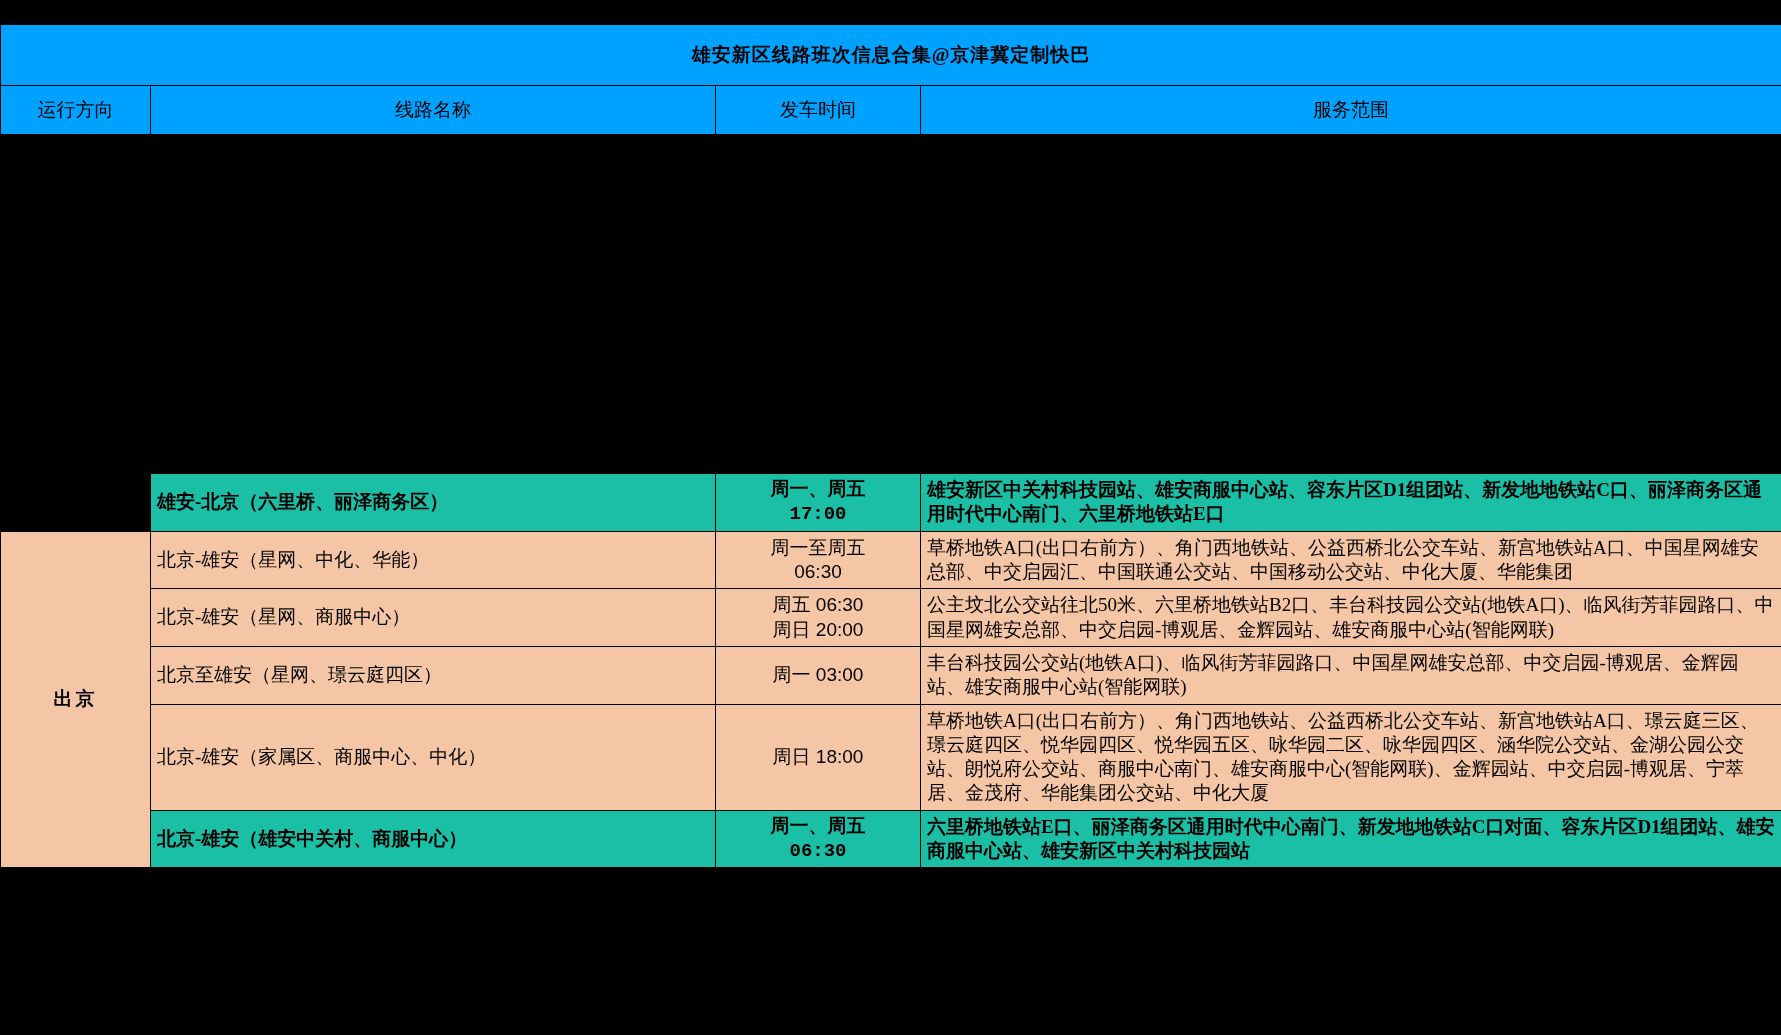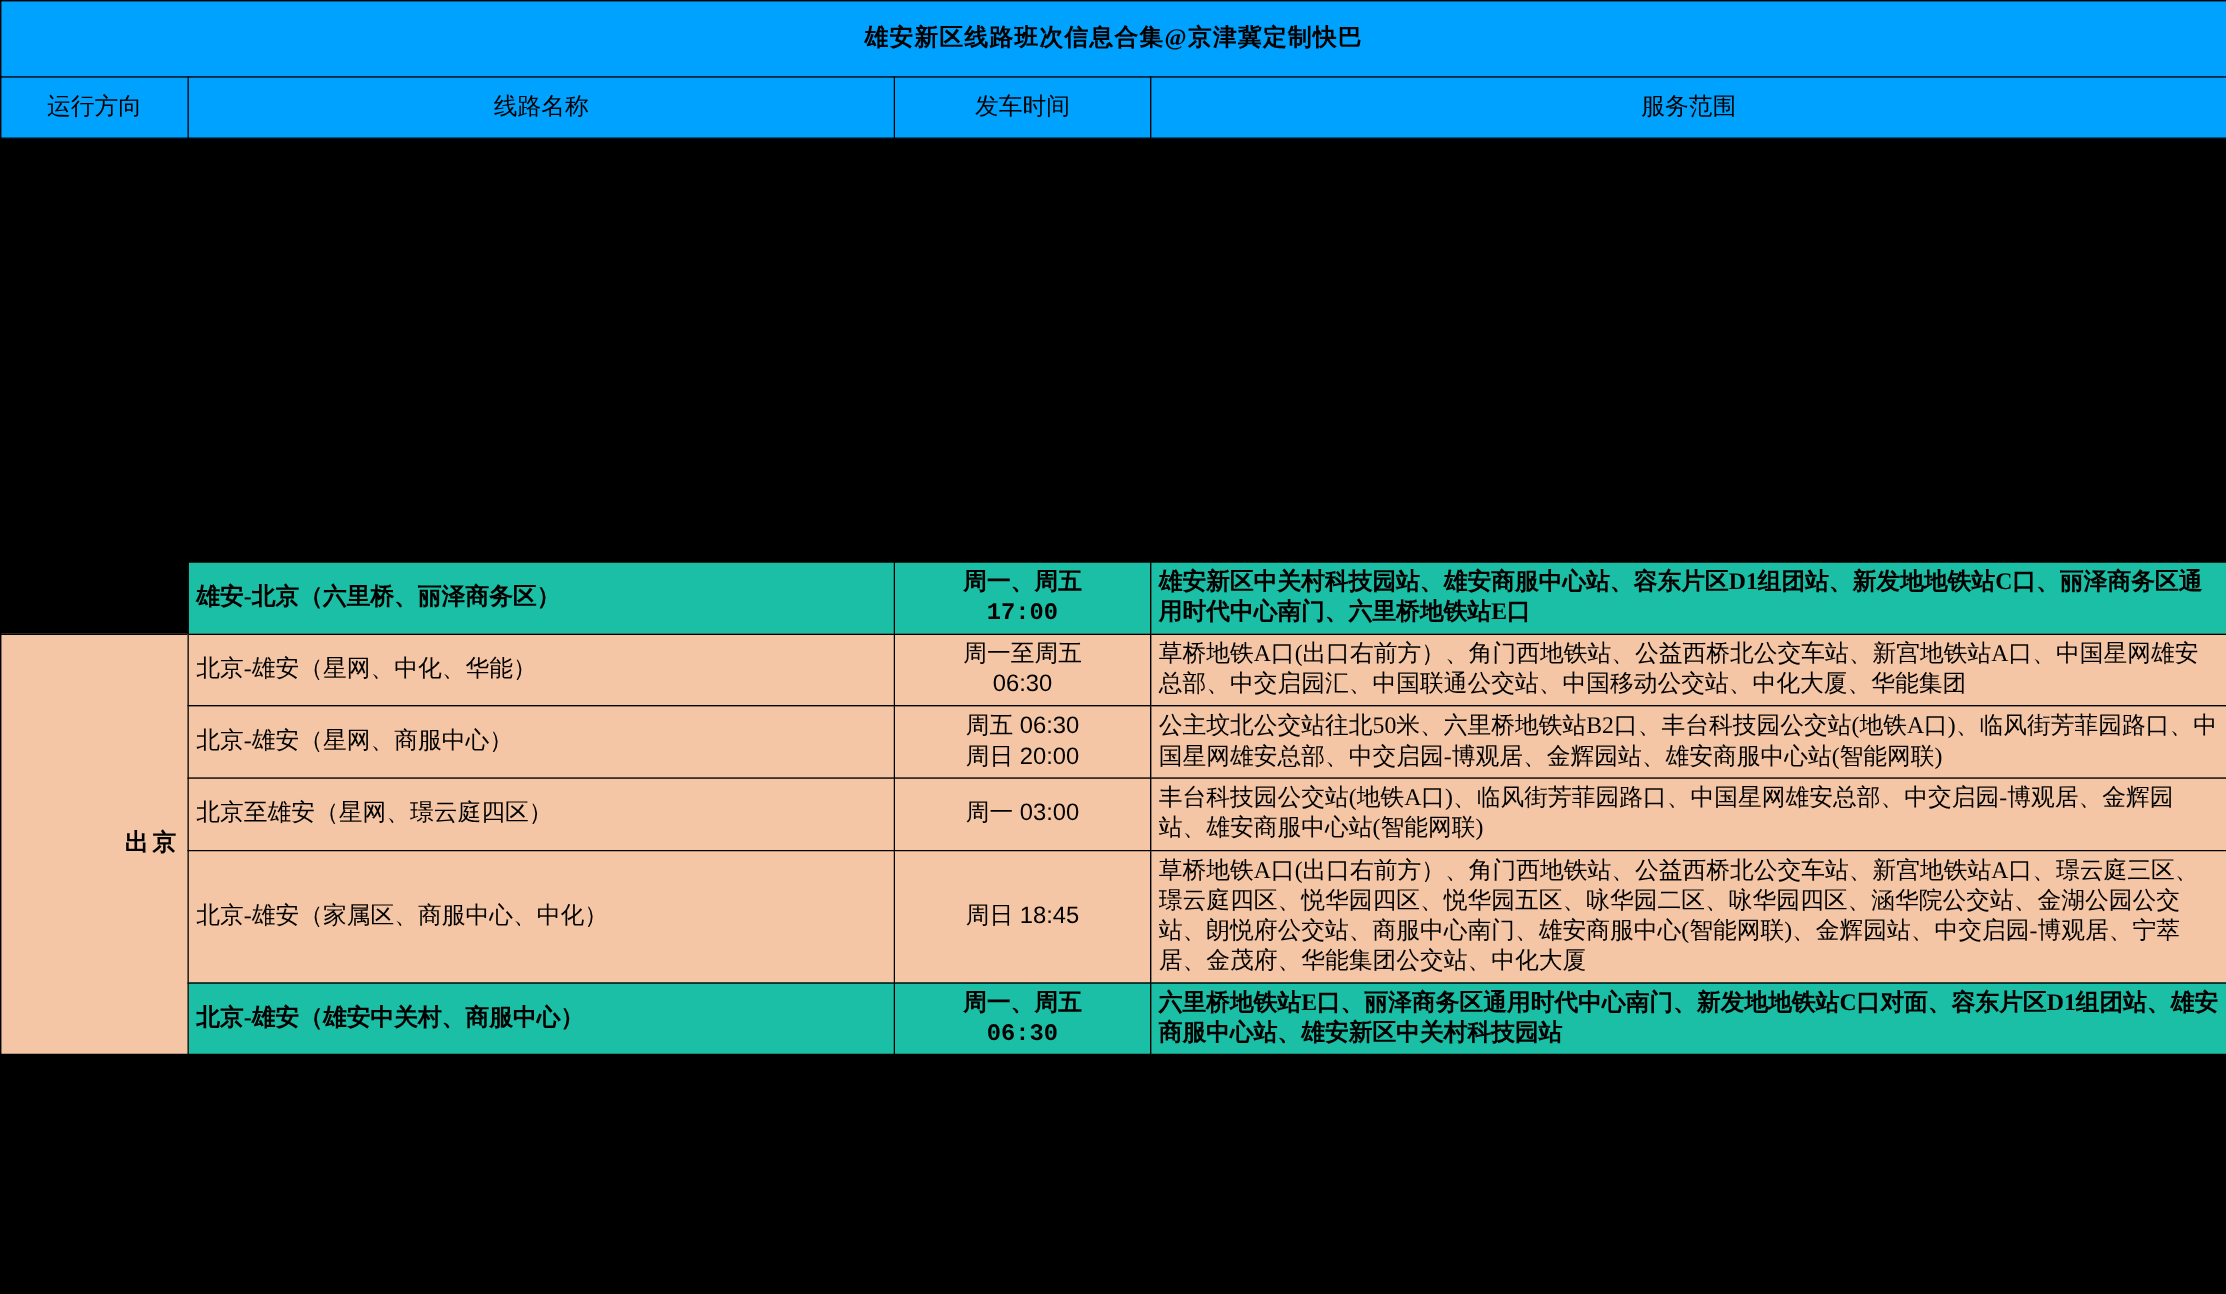"雄安新区线路班次信息合集@京津冀定制快巴" .sheet { margin-top: none -> 24px }
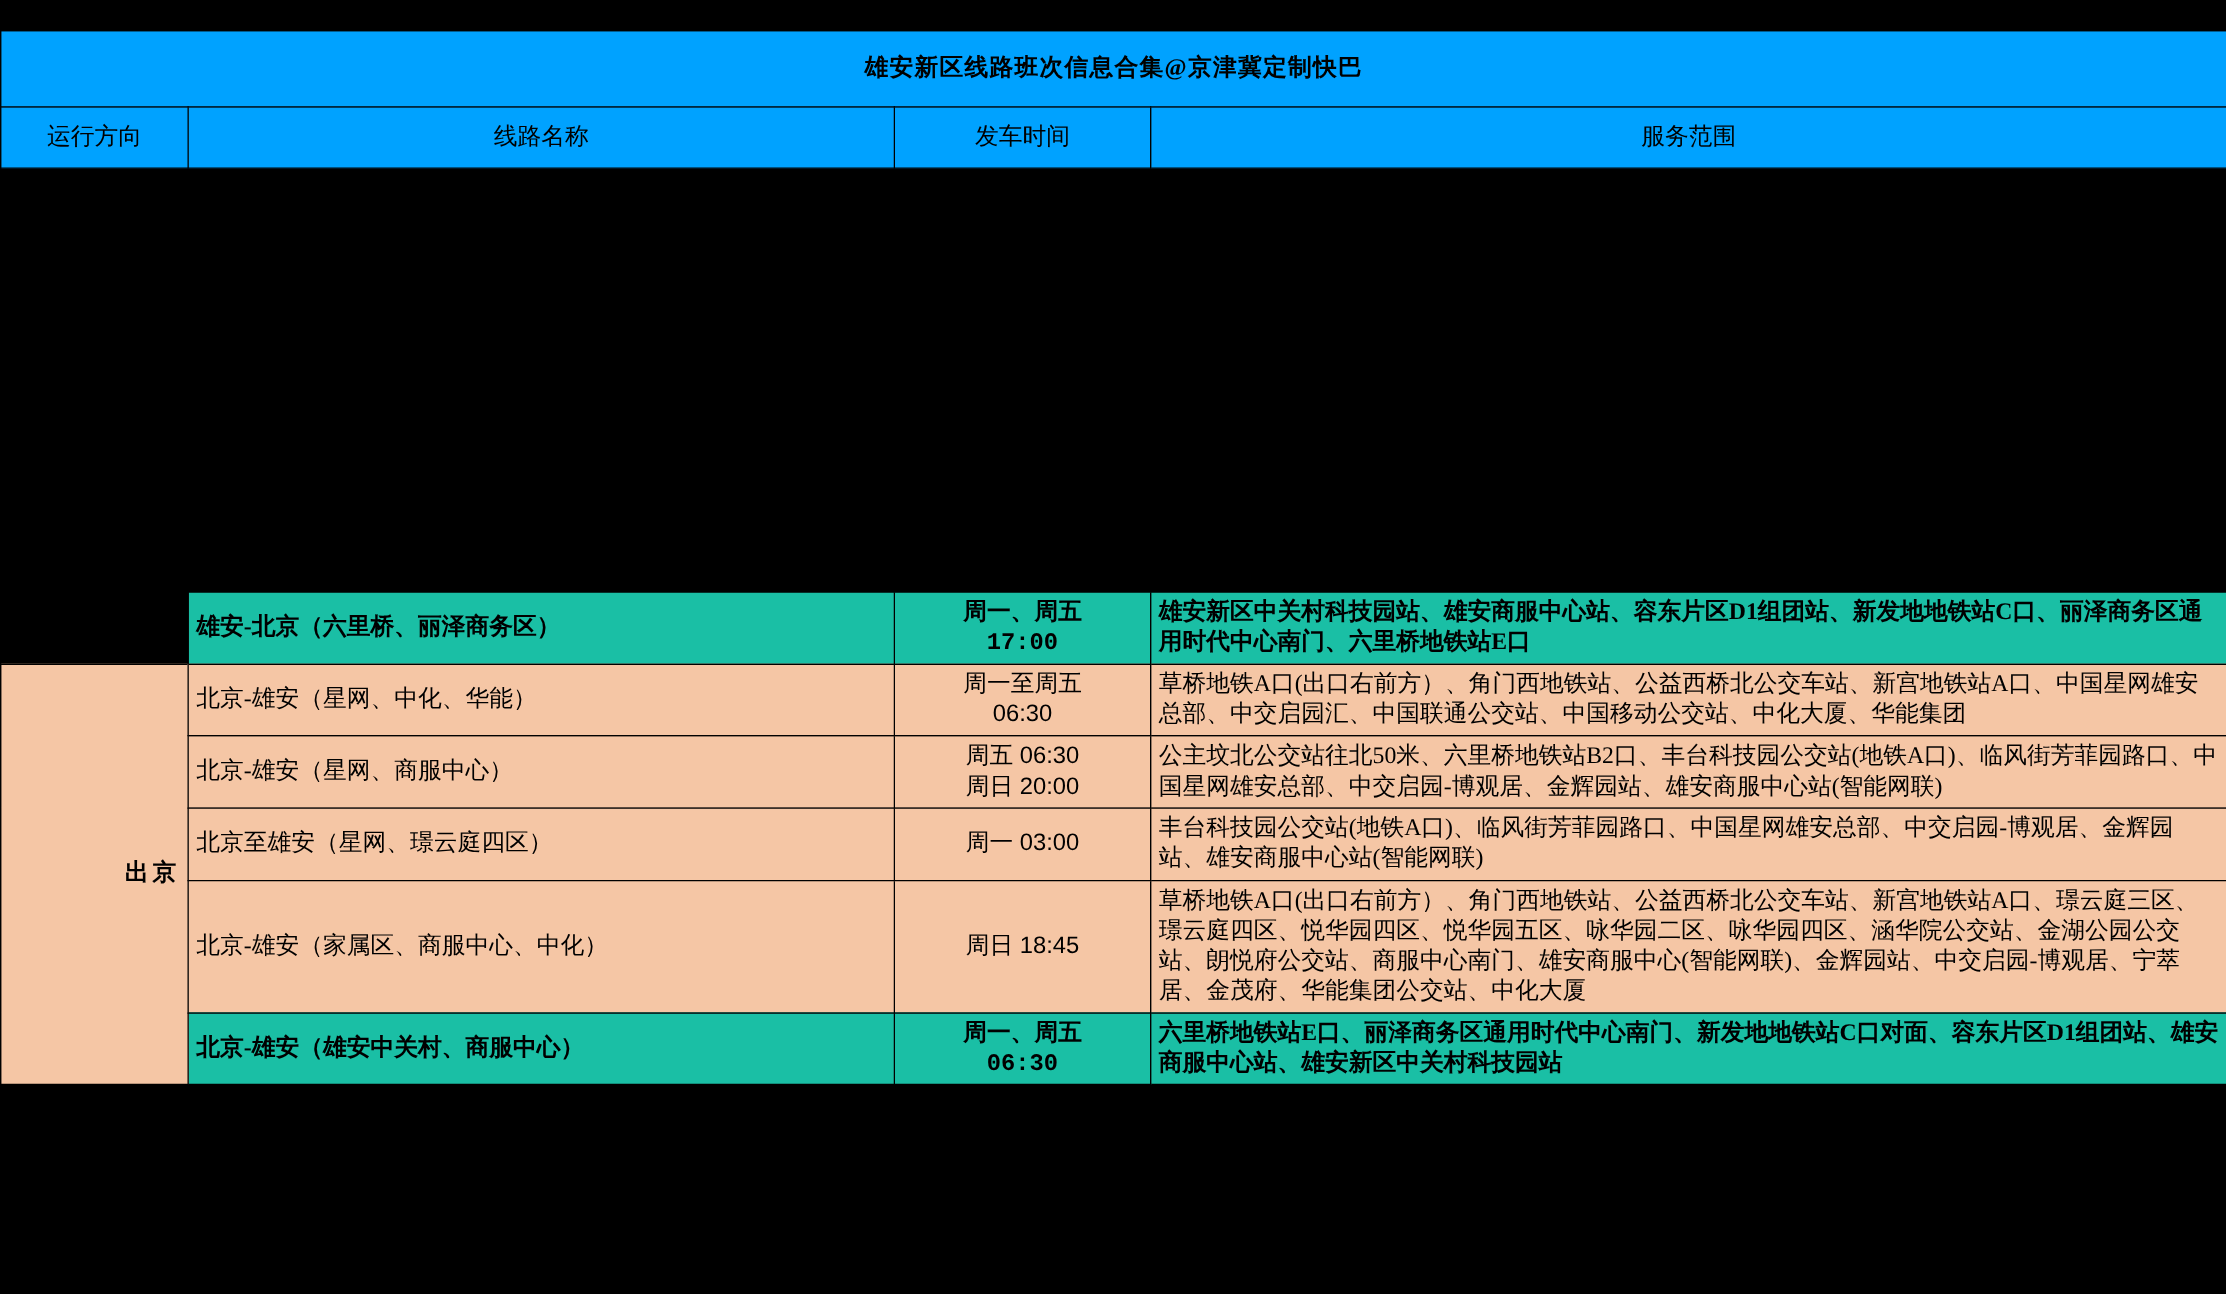"出京" .dir-cell { text-align: right -> center }
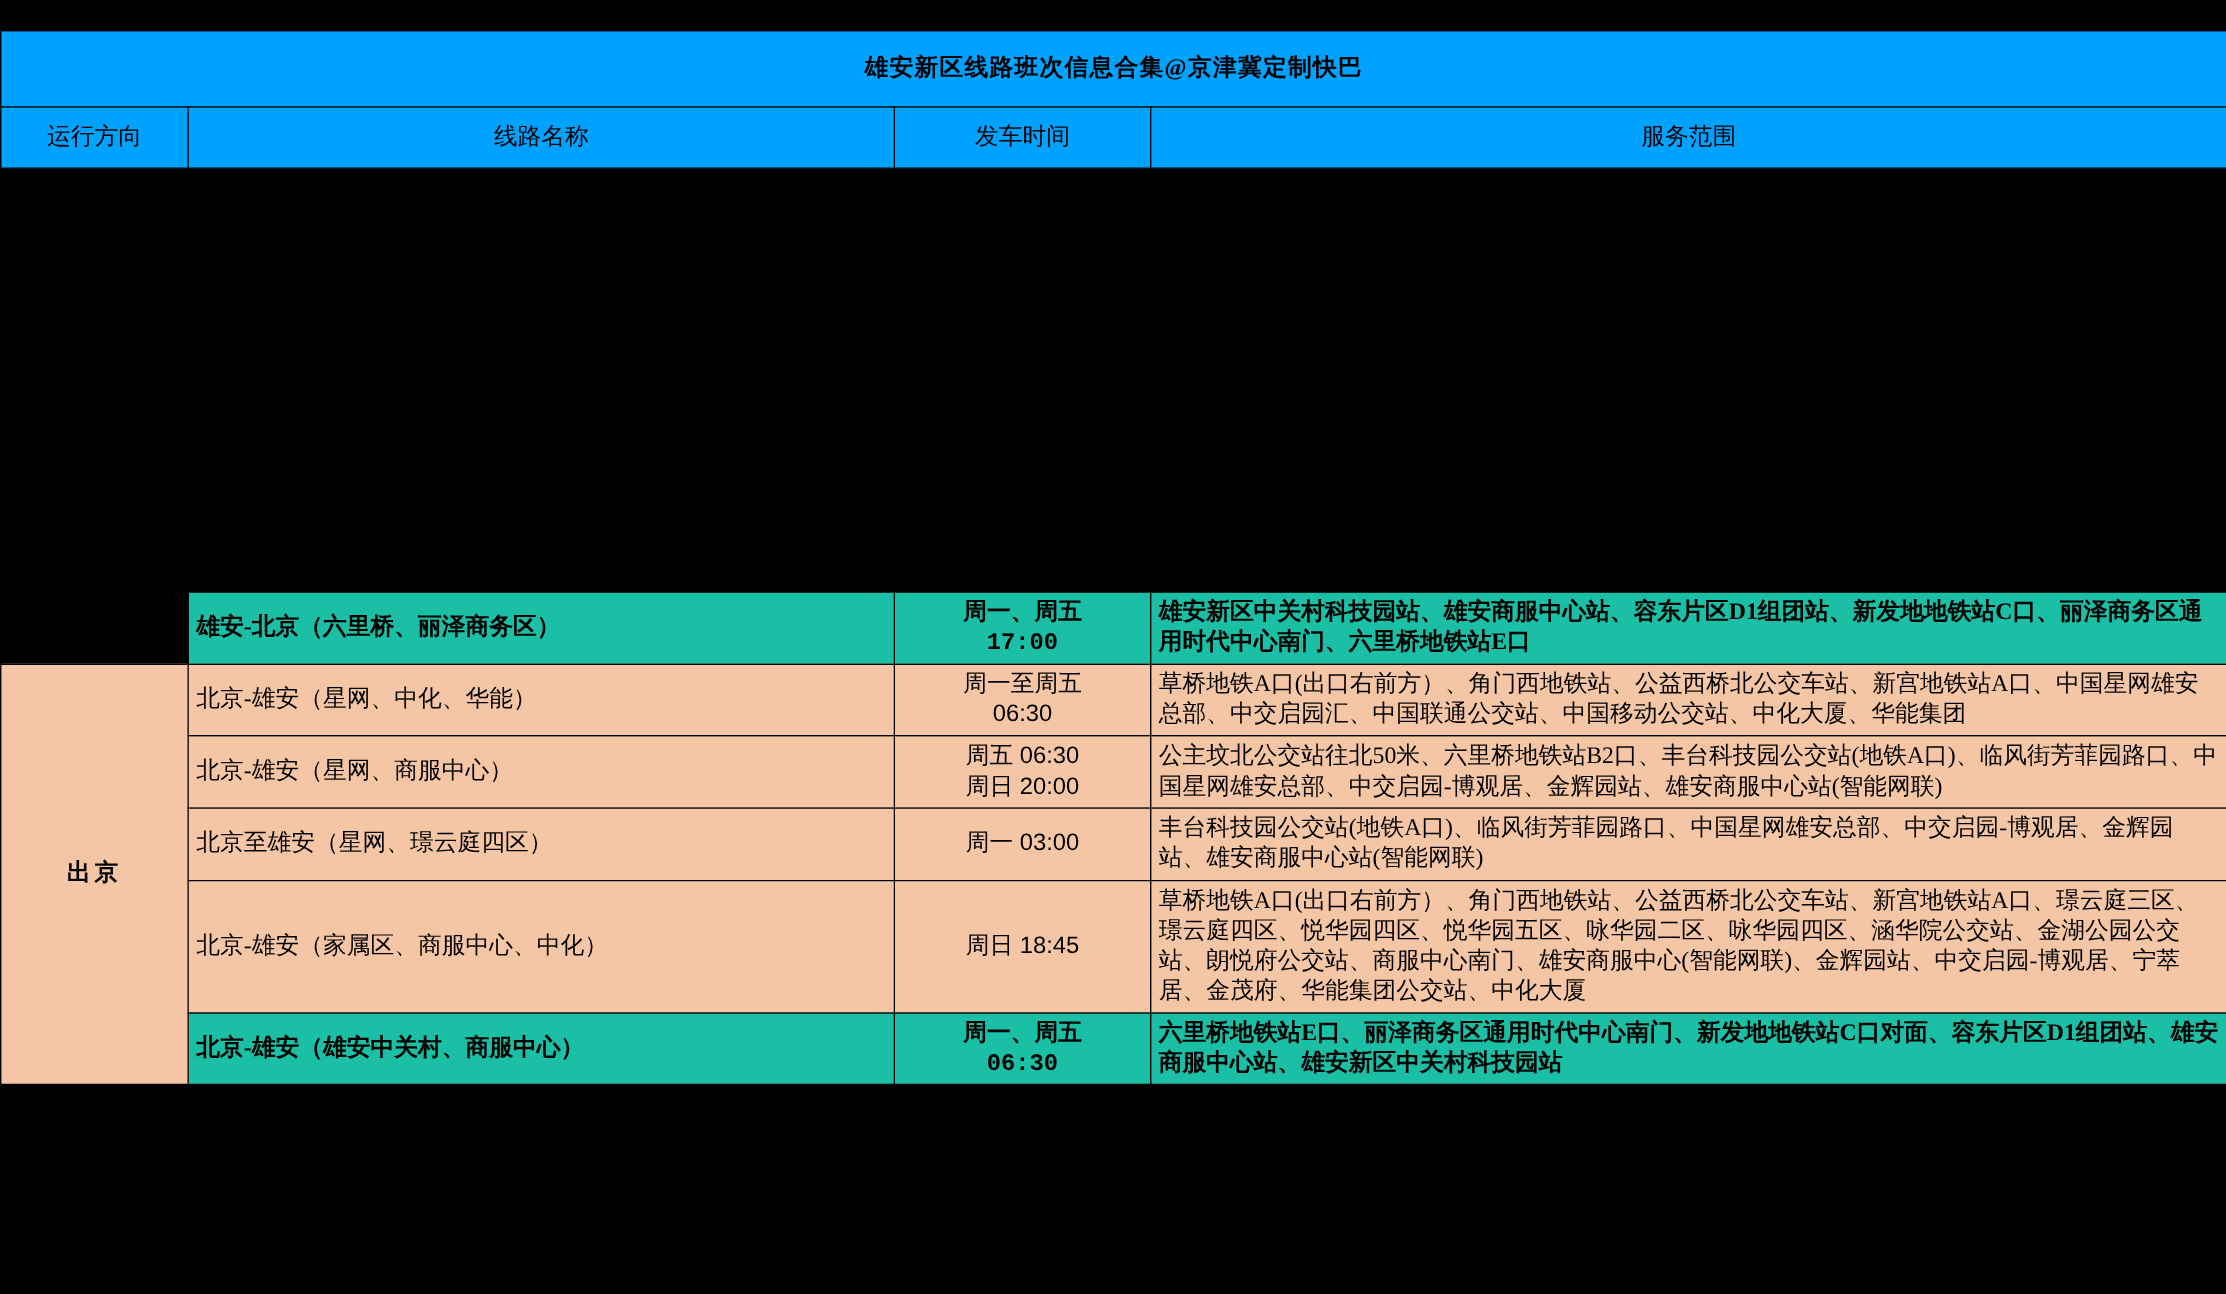"周日 18:45" td.c-time { text: 18:45 -> 18:00 }
